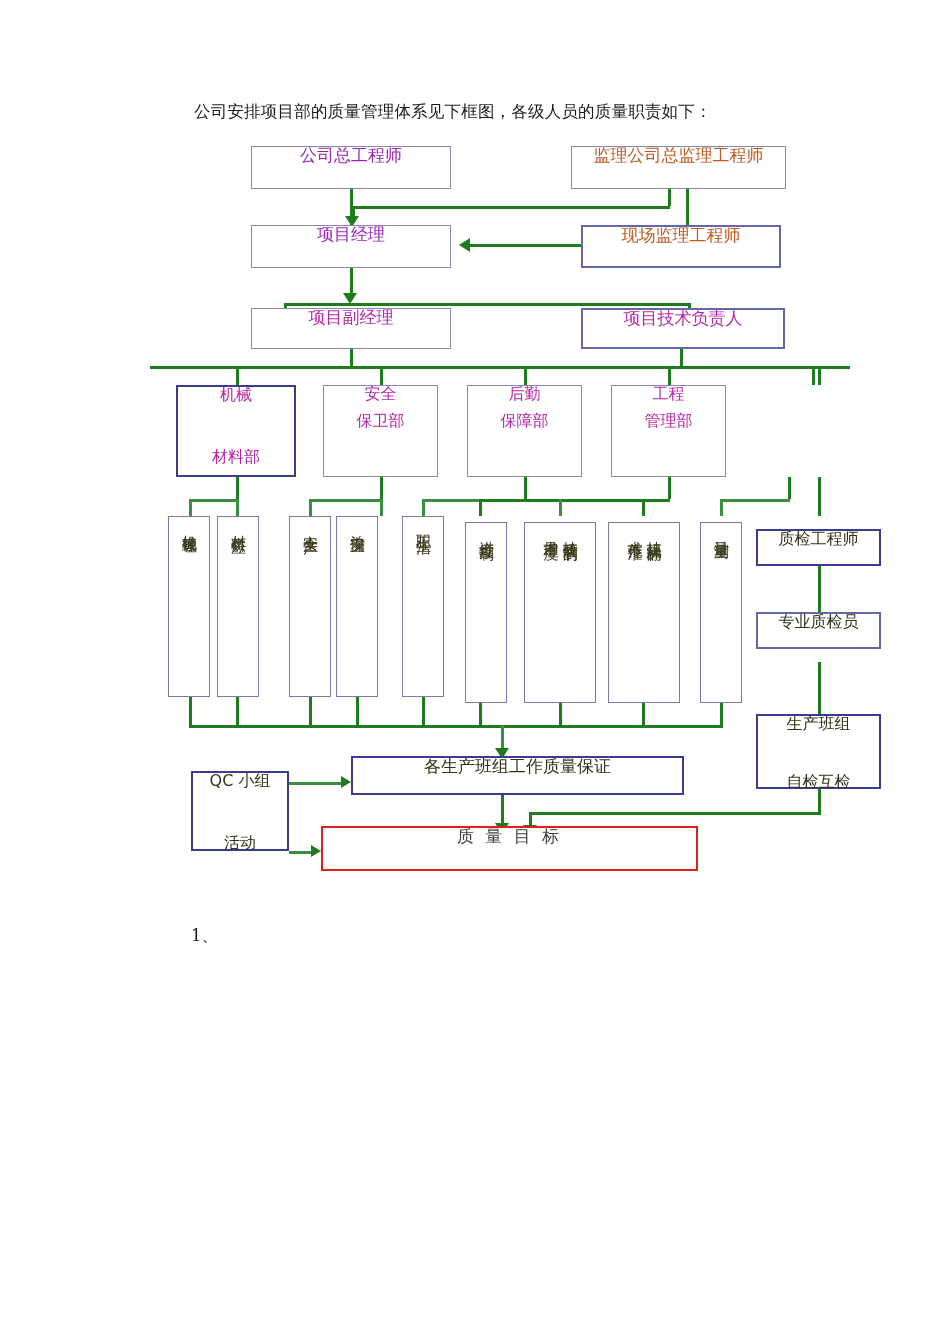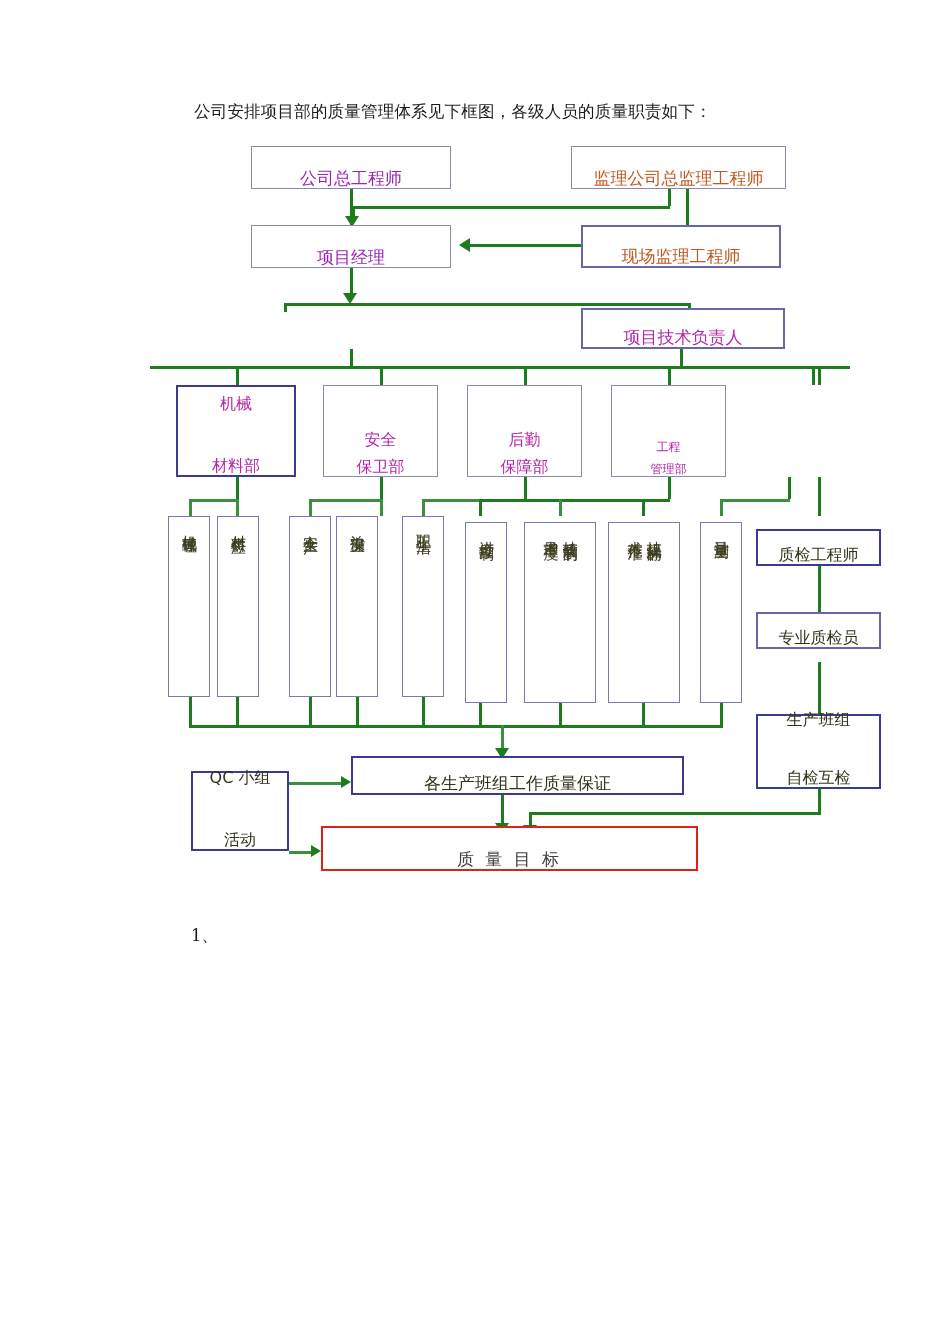"公司总工程师" .box { justify-content: flex-end -> flex-start }
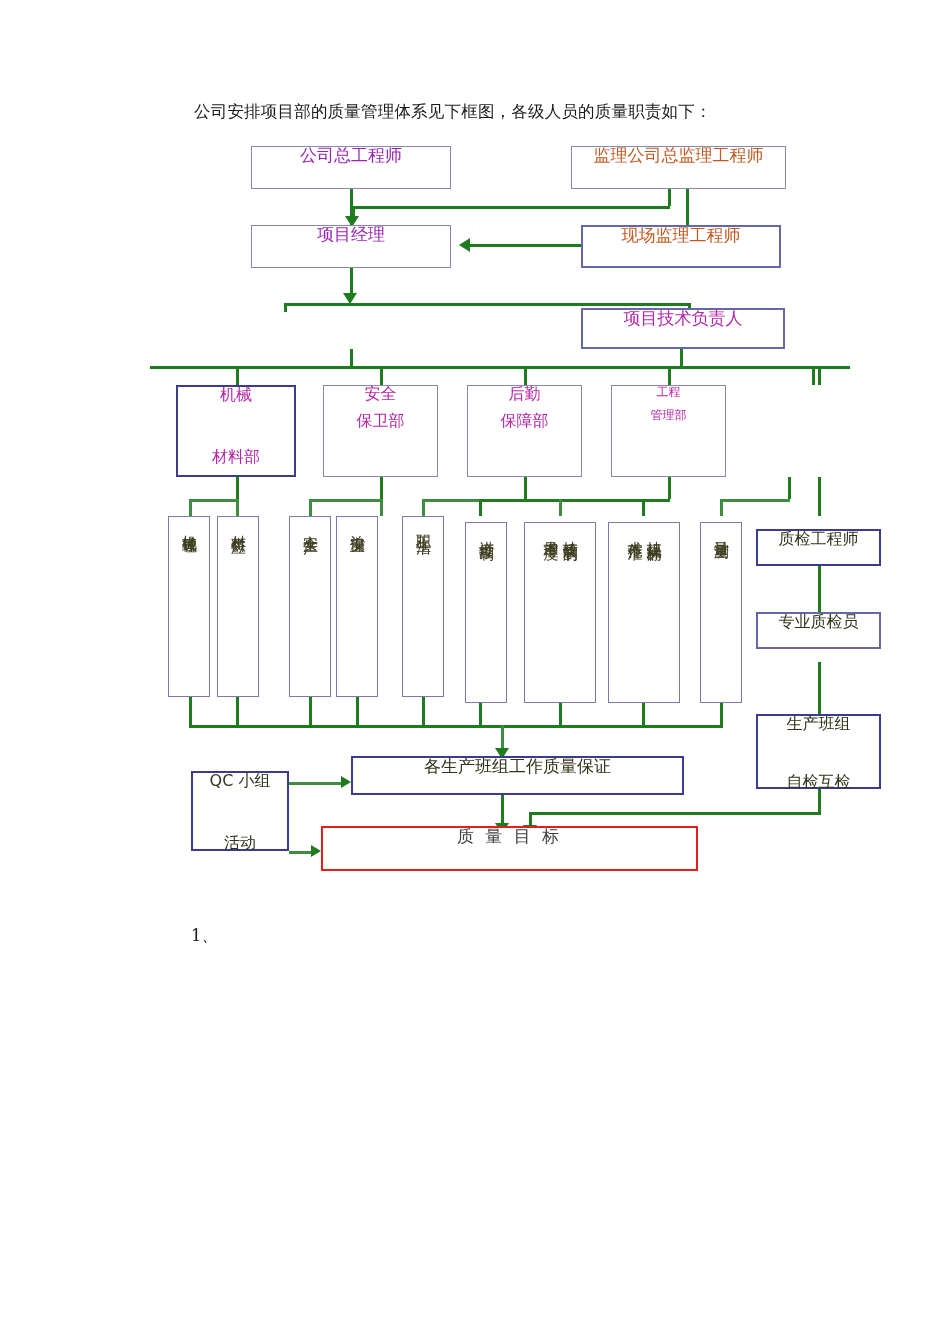"项目副经理" div.box { html: none -> <div> <span>项目副经理</span> </div> }
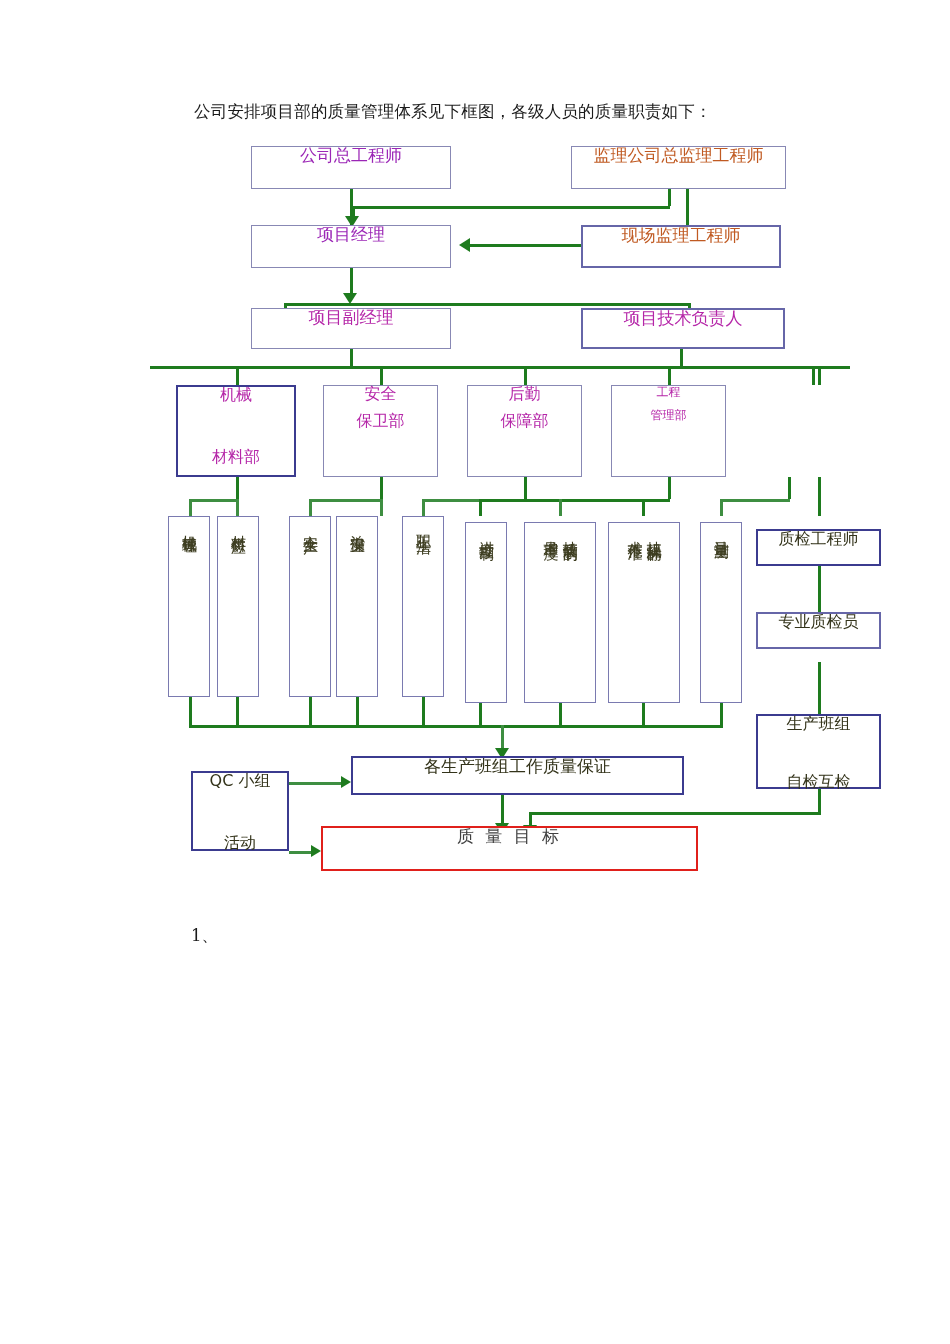"工程" div.box { font-size: 12px -> 16px }
